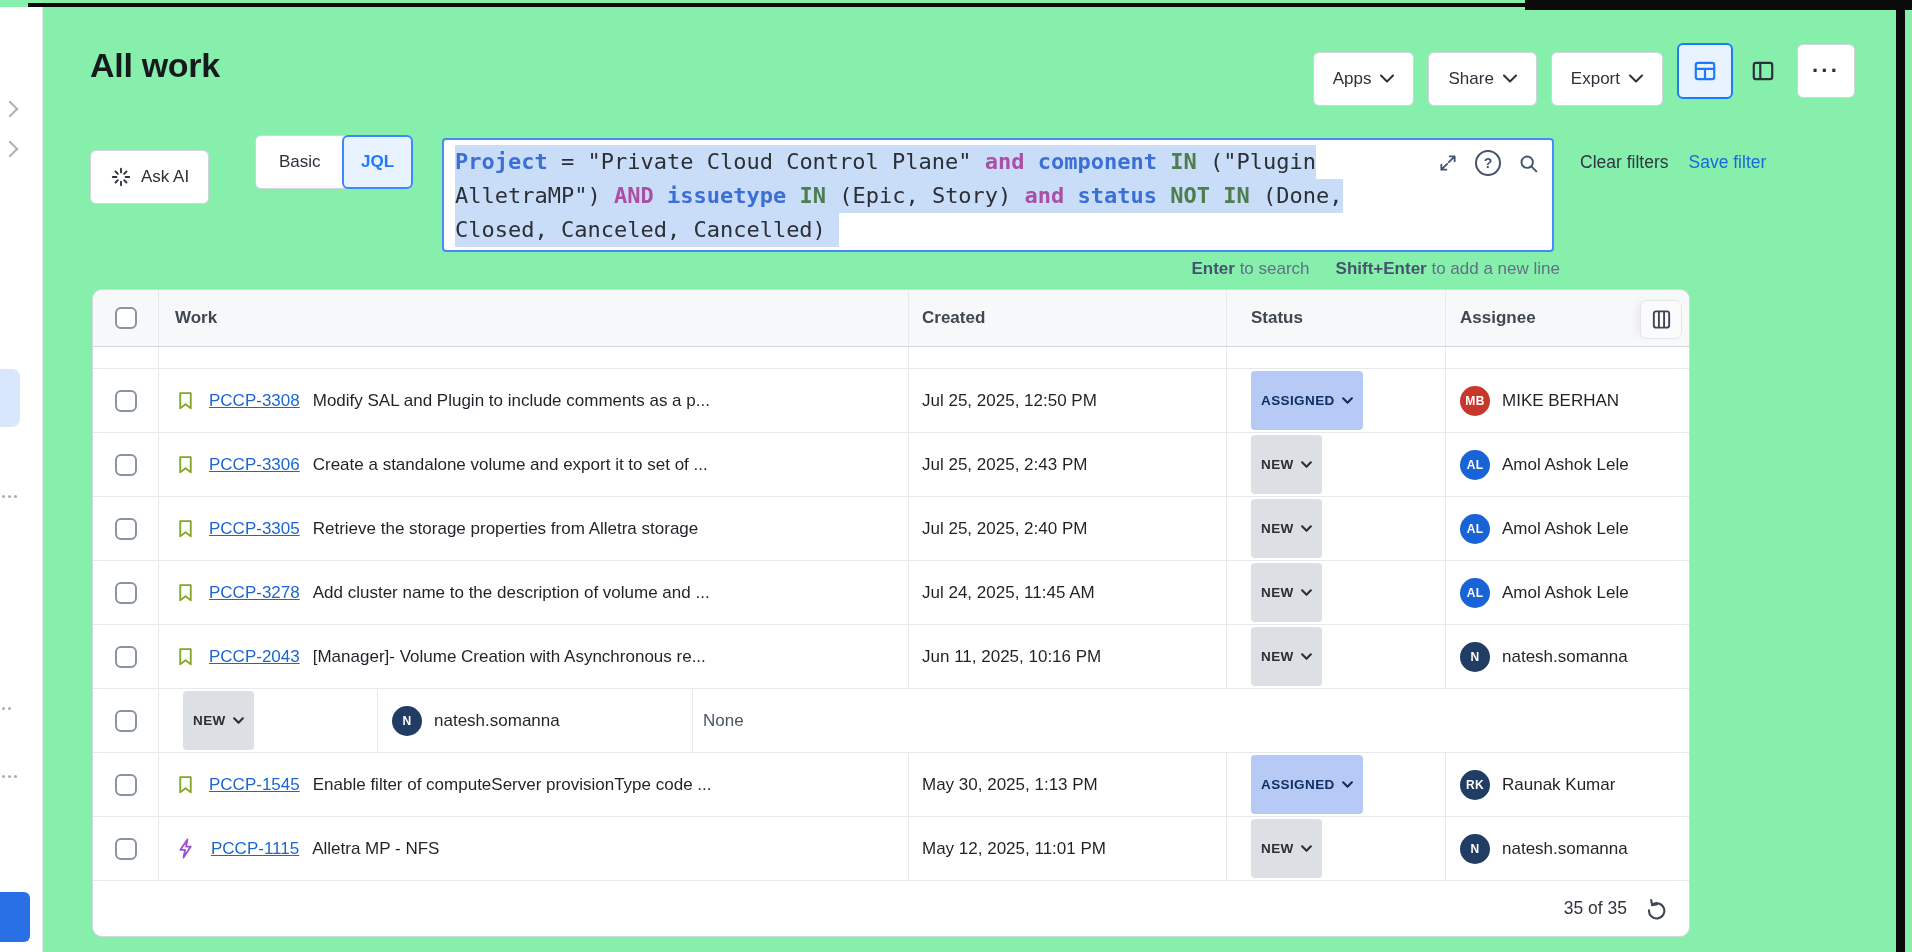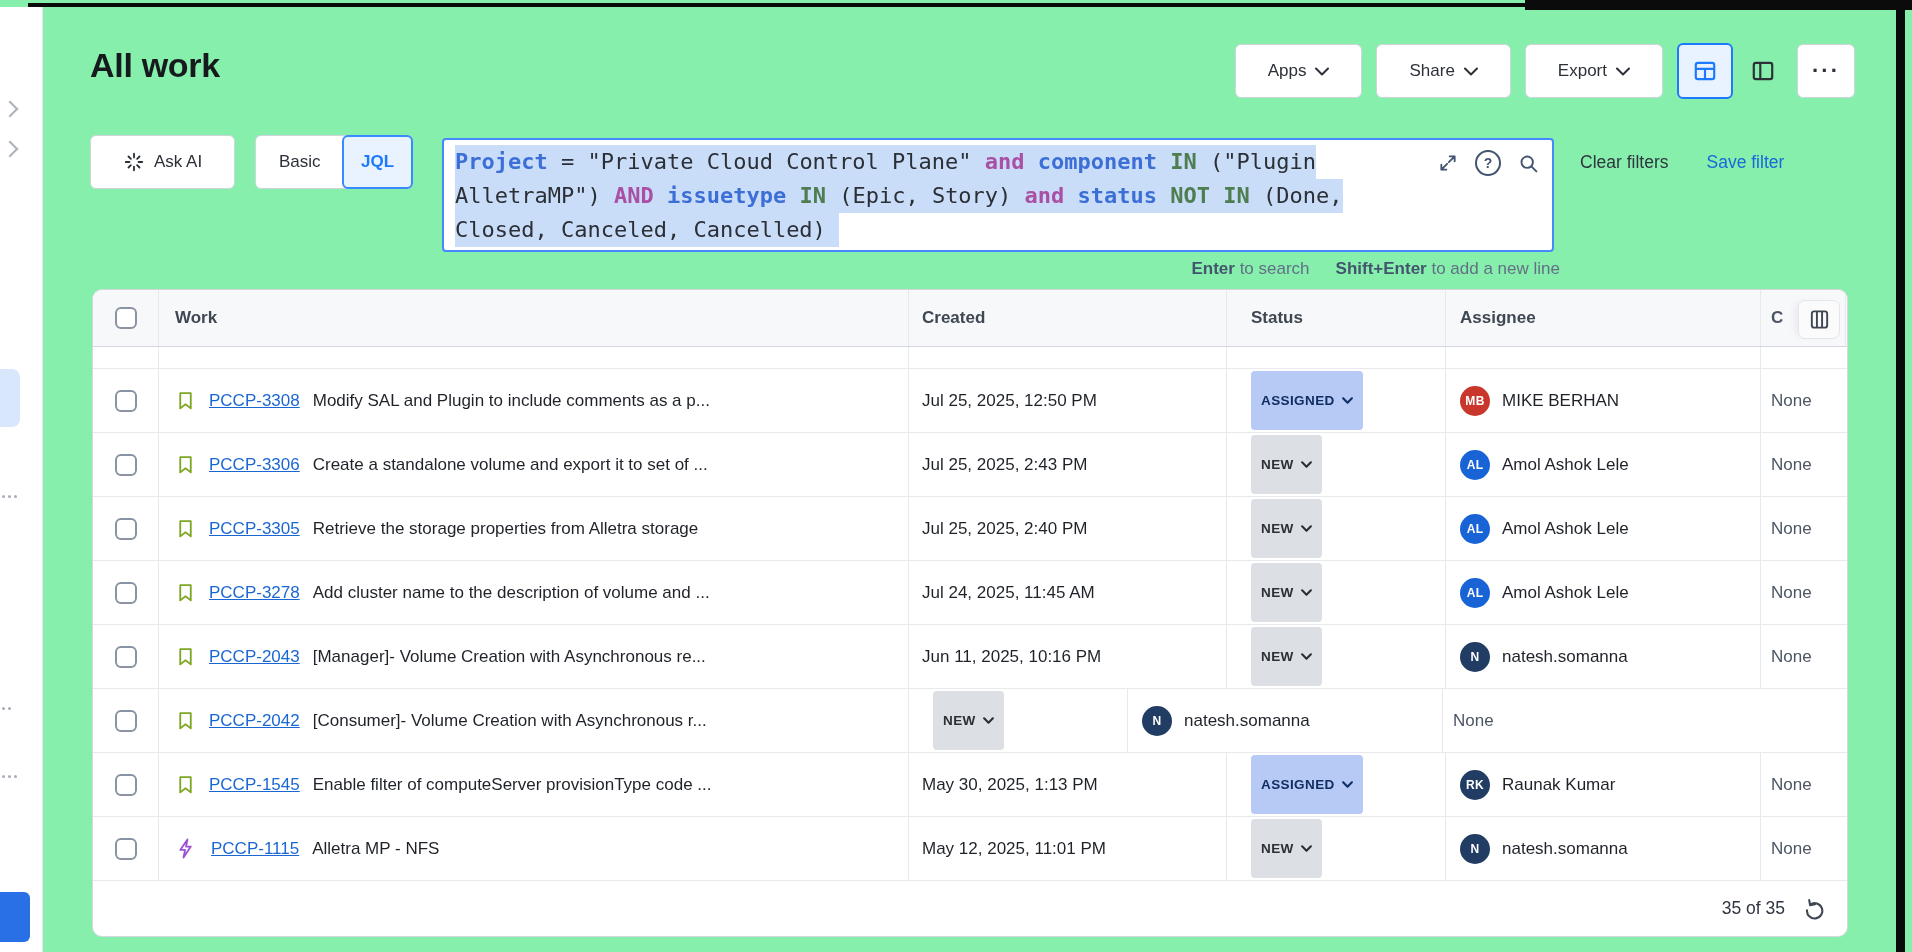"Apps" .btn { margin-top: none -> 15px; padding: 0 32px -> 0 19px }
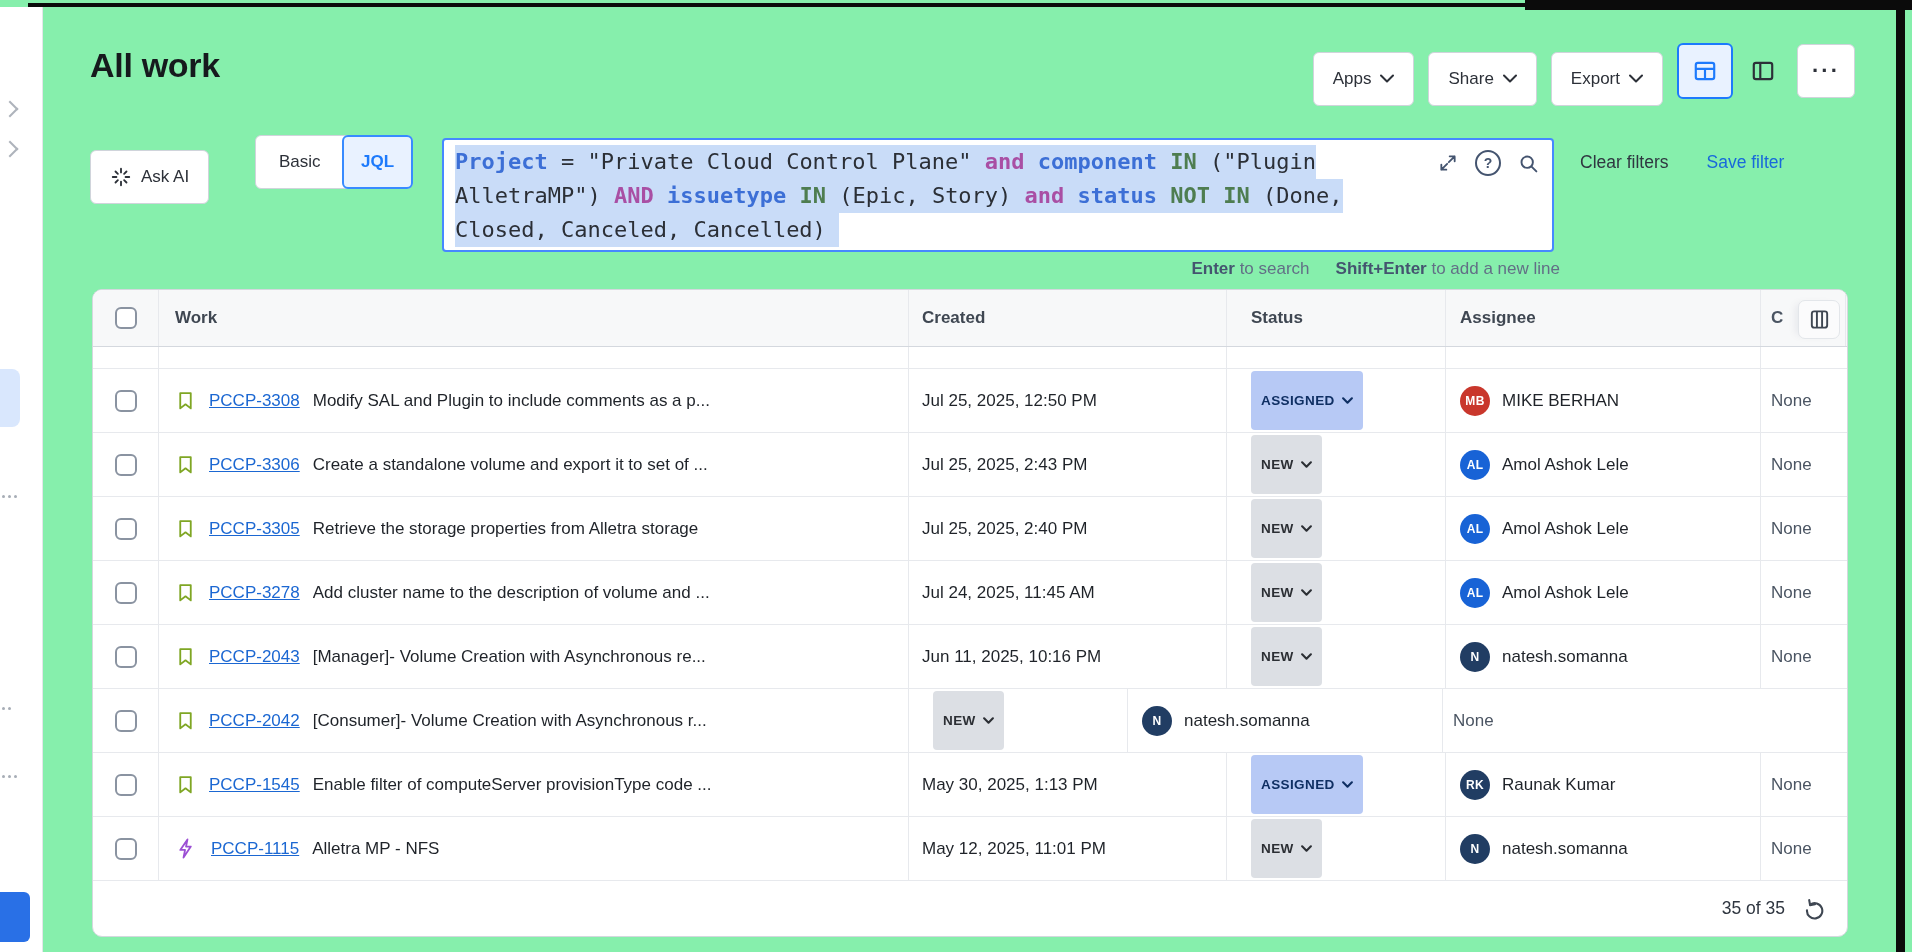"Clear filters" .filter-links { gap: 38px -> 20px }
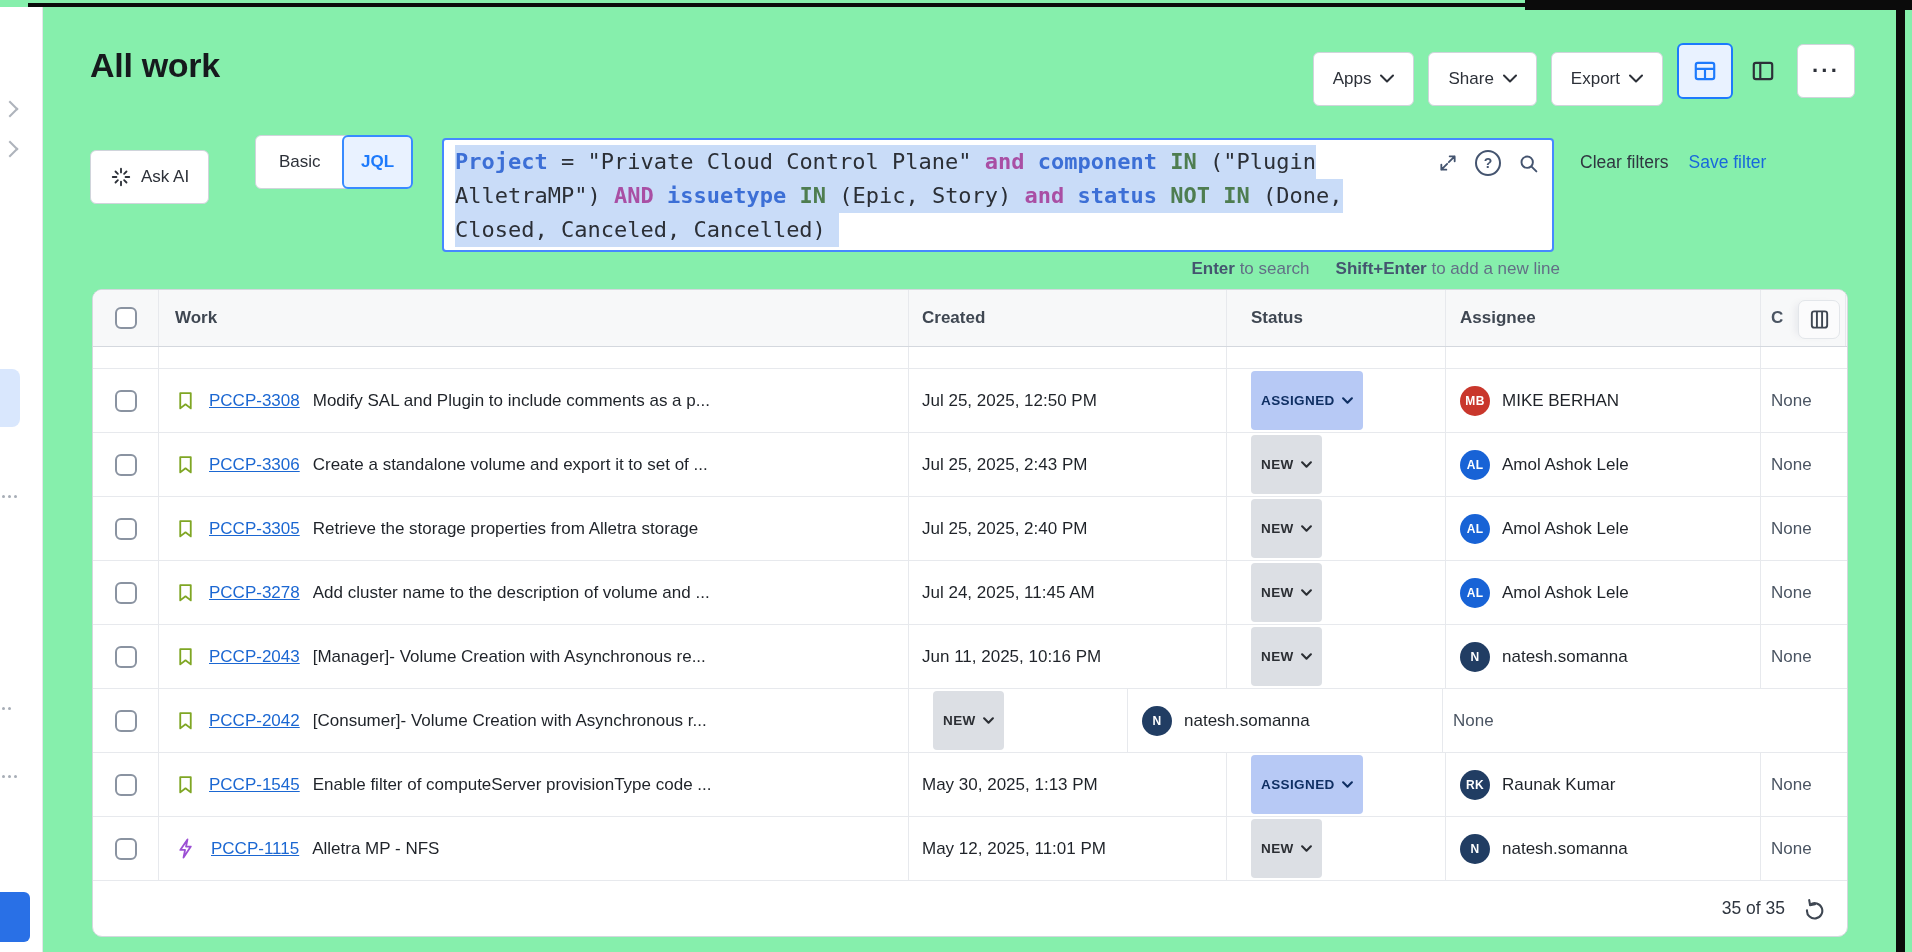"Work" .table { width: 1756px -> 1598px }
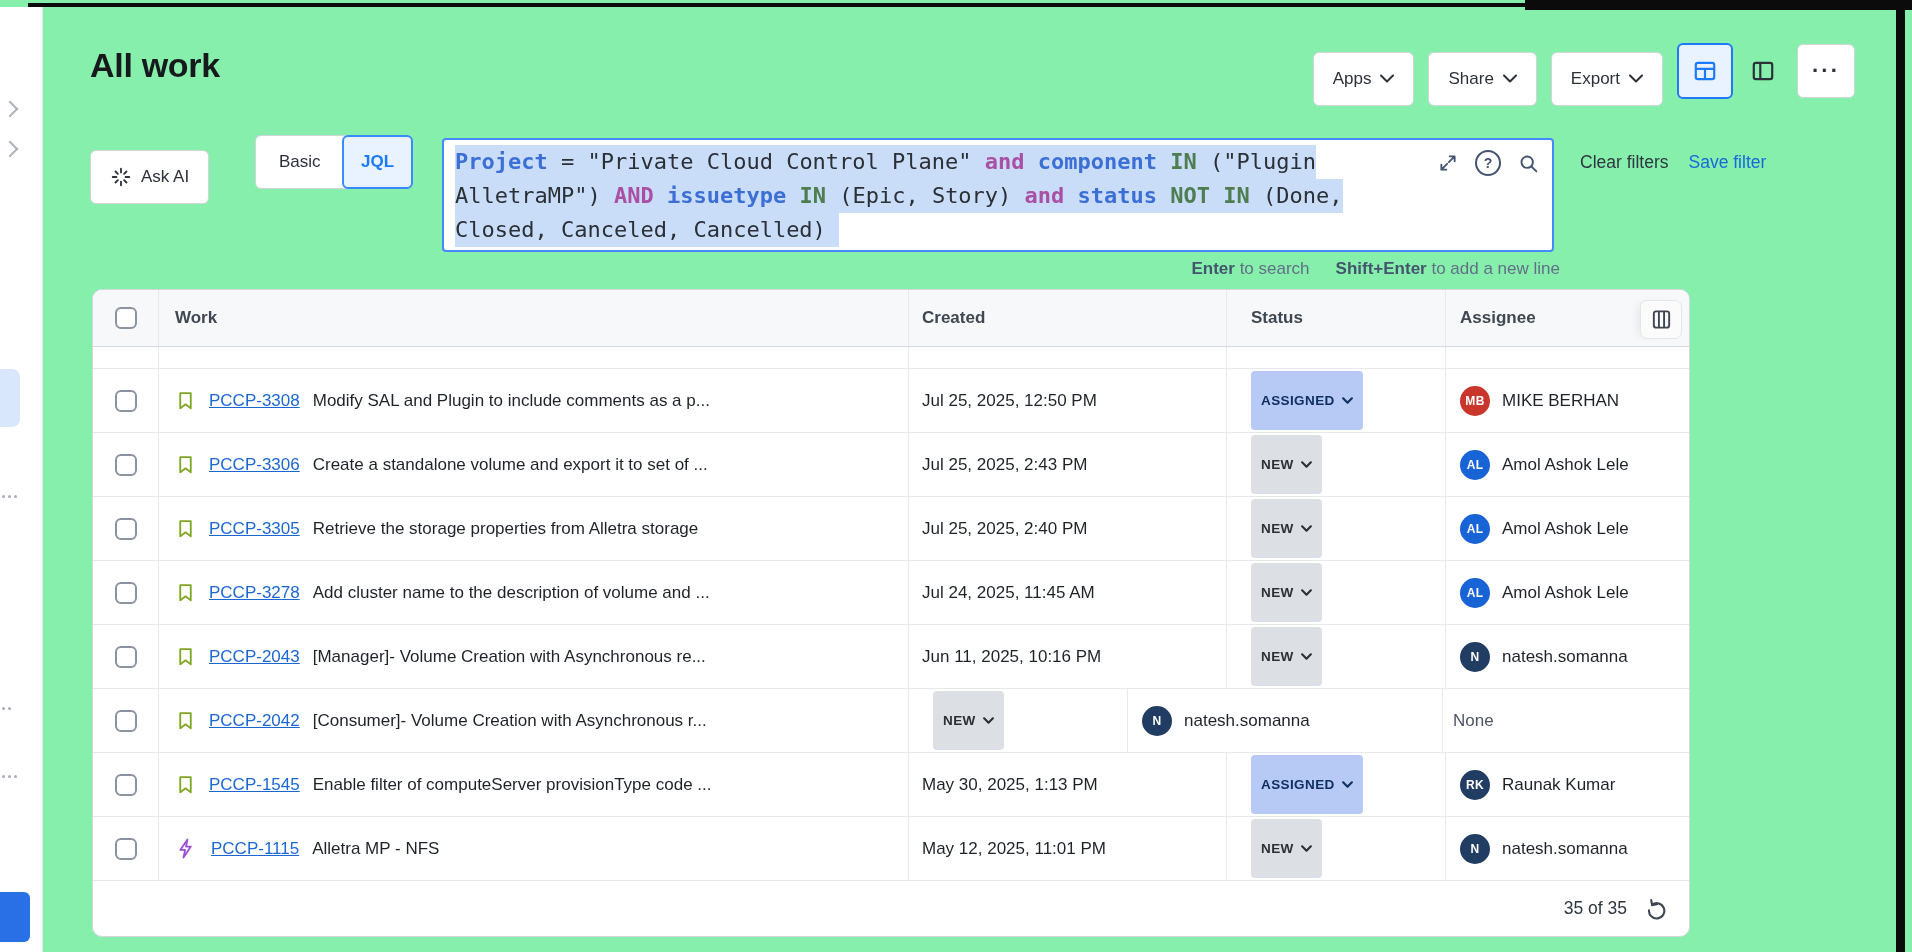"PCCP-2042" div.td { html: <div> <svg> <path></path> </svg> <a>PCCP-2042</a> <span>[Consumer]- Volume Creation with Asynchronous r...</span> </div> -> none }
